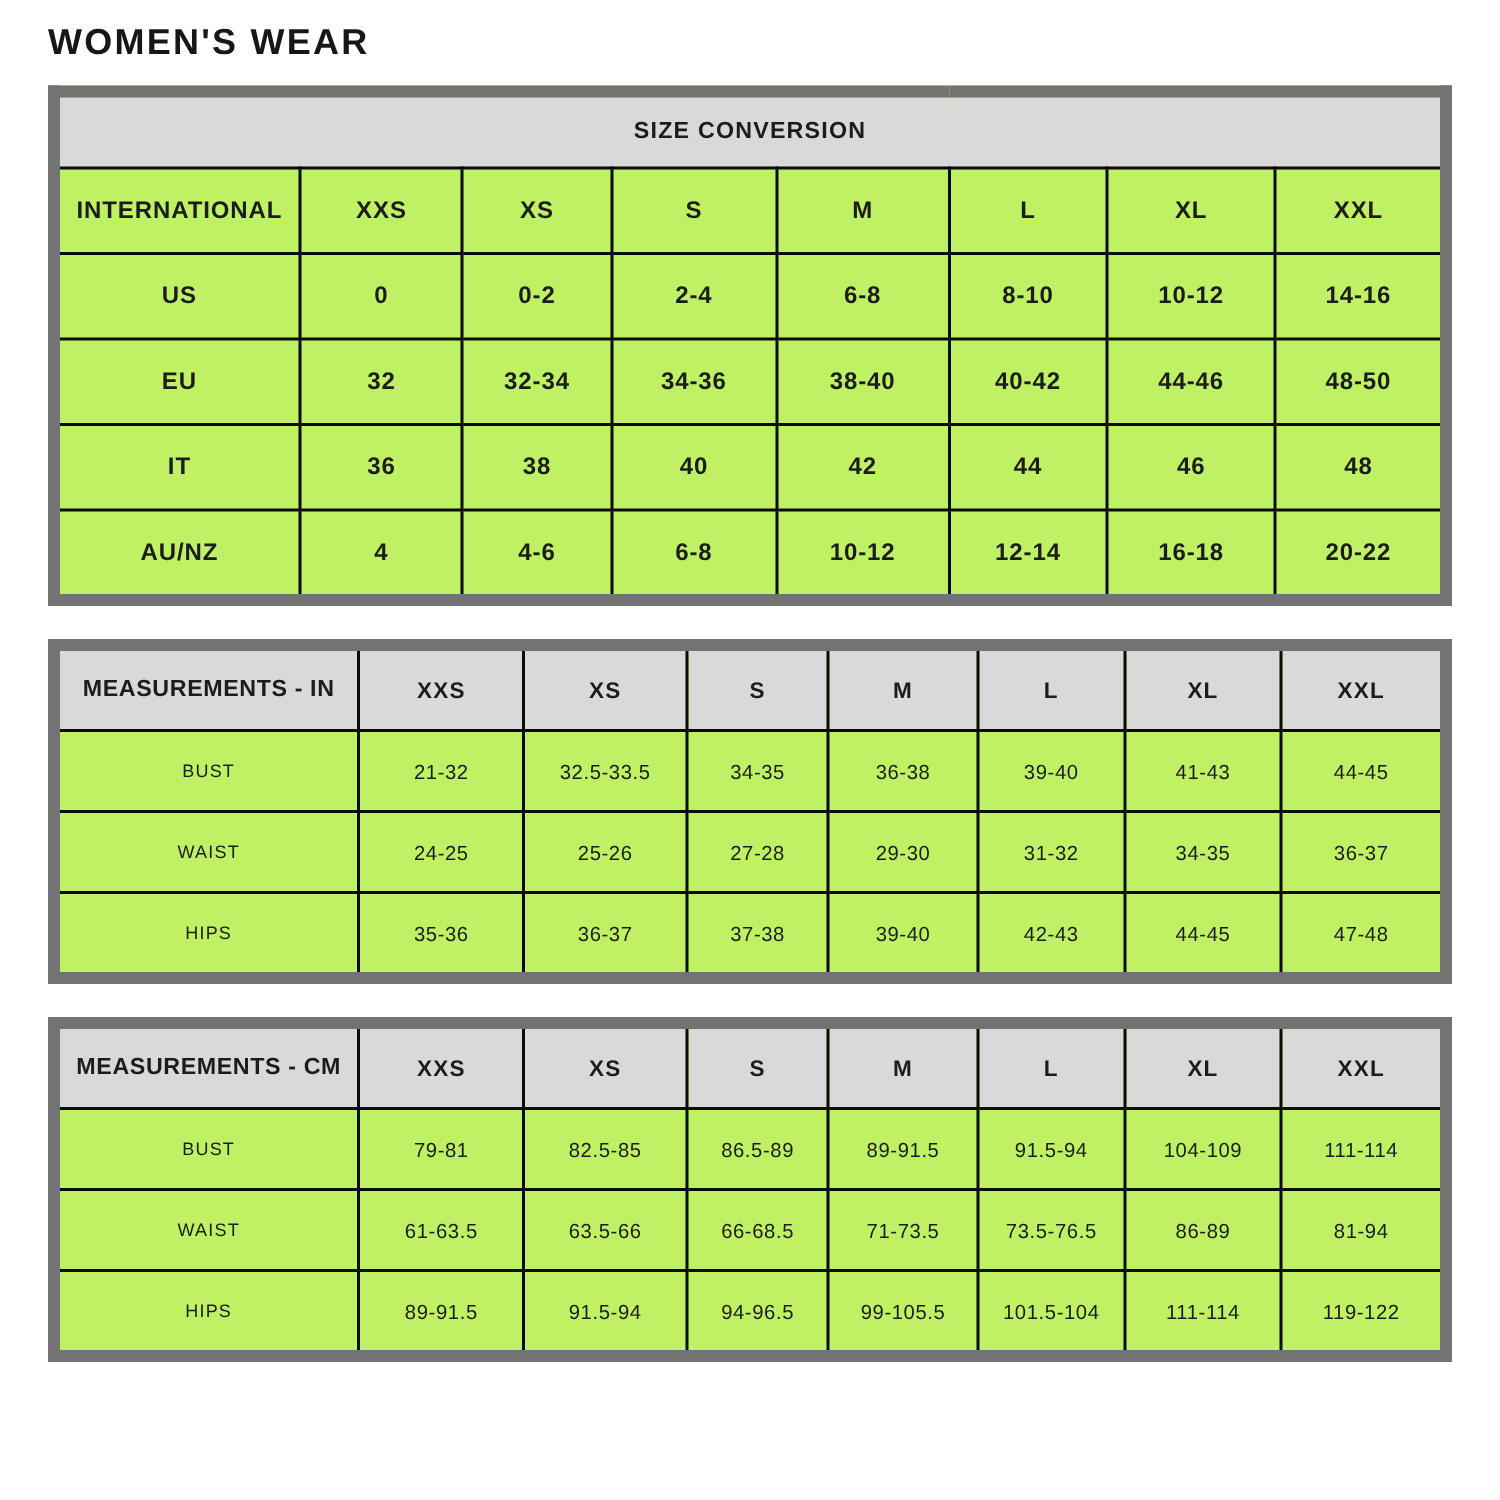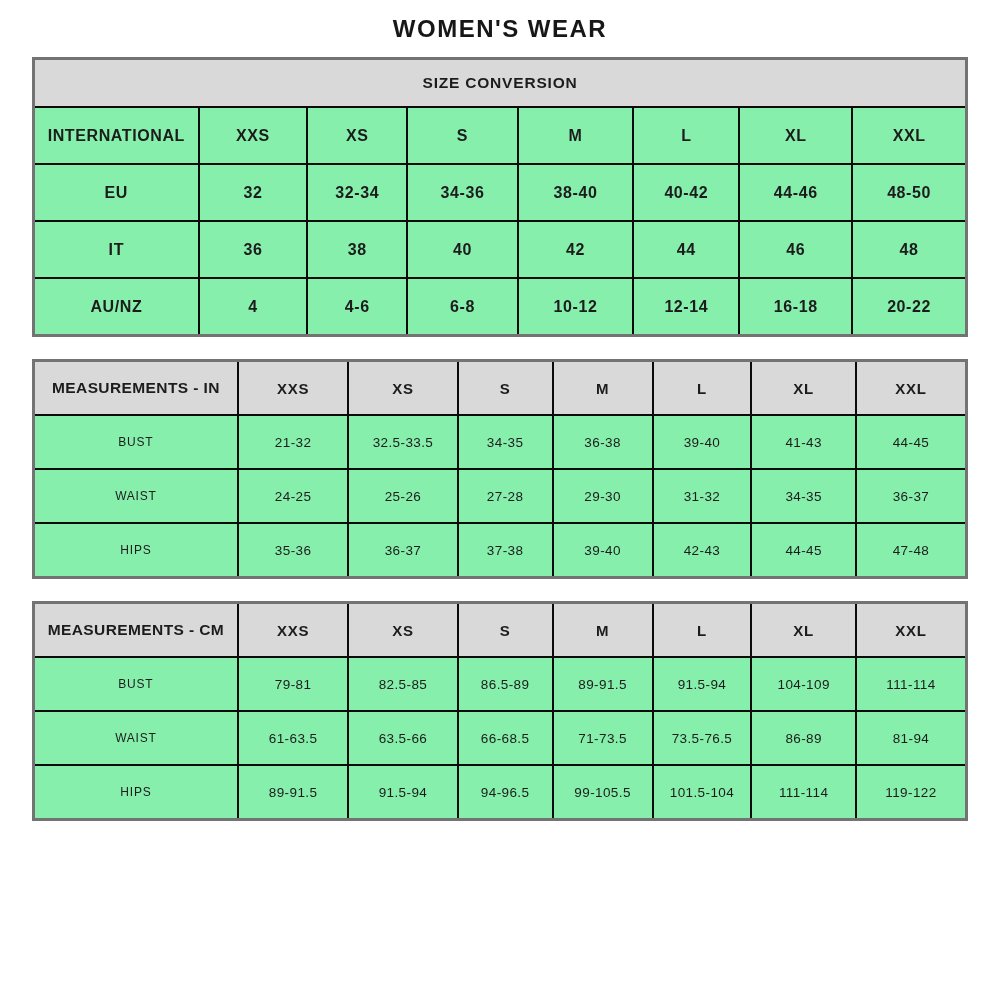"WOMEN'S WEAR" h1.title { text-align: center -> none }
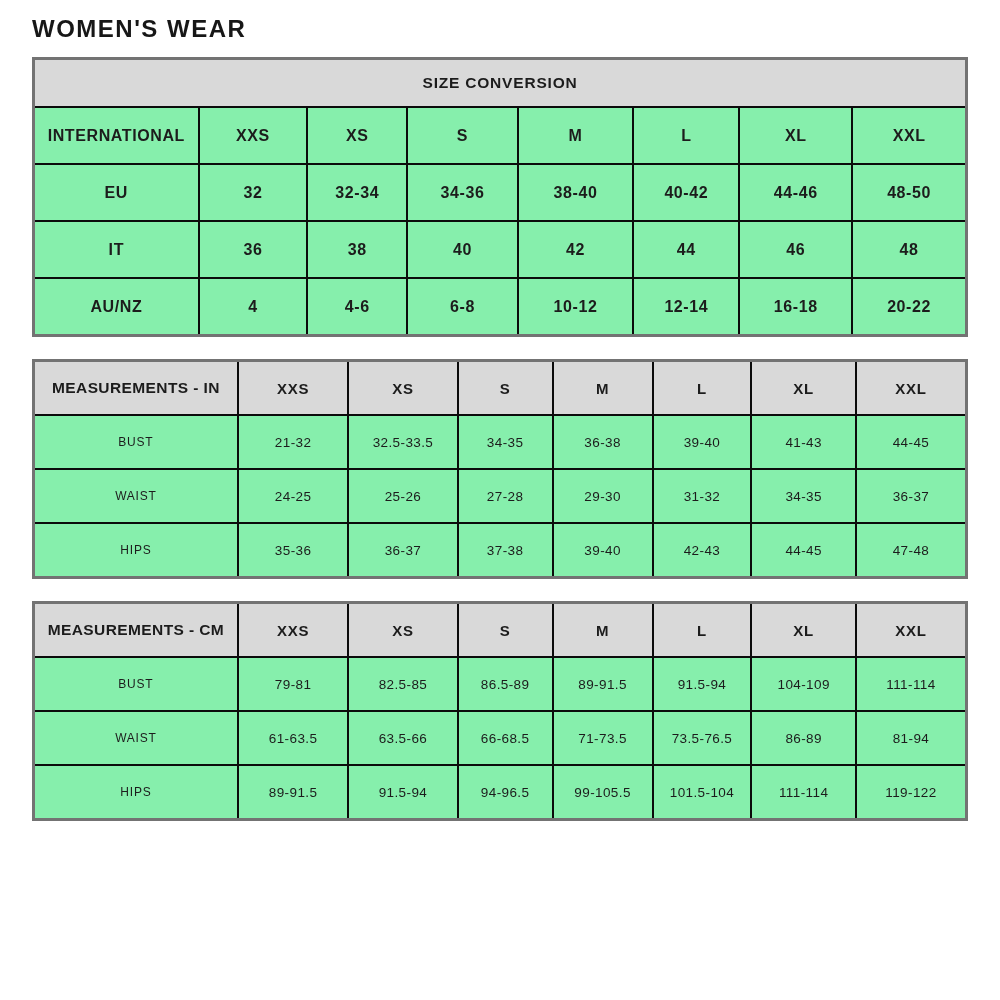"SIZE CONVERSION" table.sizes { background: #86efac -> #bef264; border: 3px solid #737373 -> 8px solid #737373 }
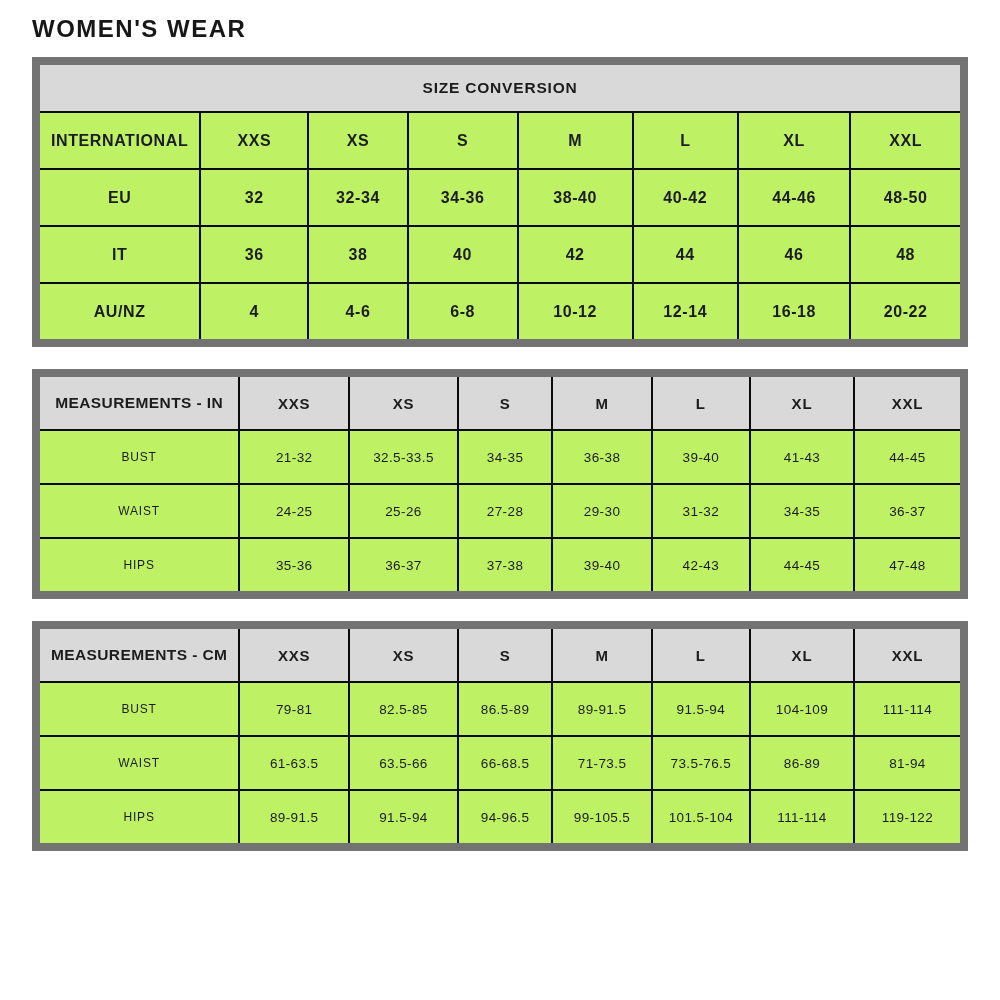"US" tr { html: none -> <tr> <td>US</td> <td>0</td> <td>0-2</td> <td>2-4</td> <td>6-8</td> <td>8-10</td> <td>10-12</td> <td>14-16</td> </tr> }
